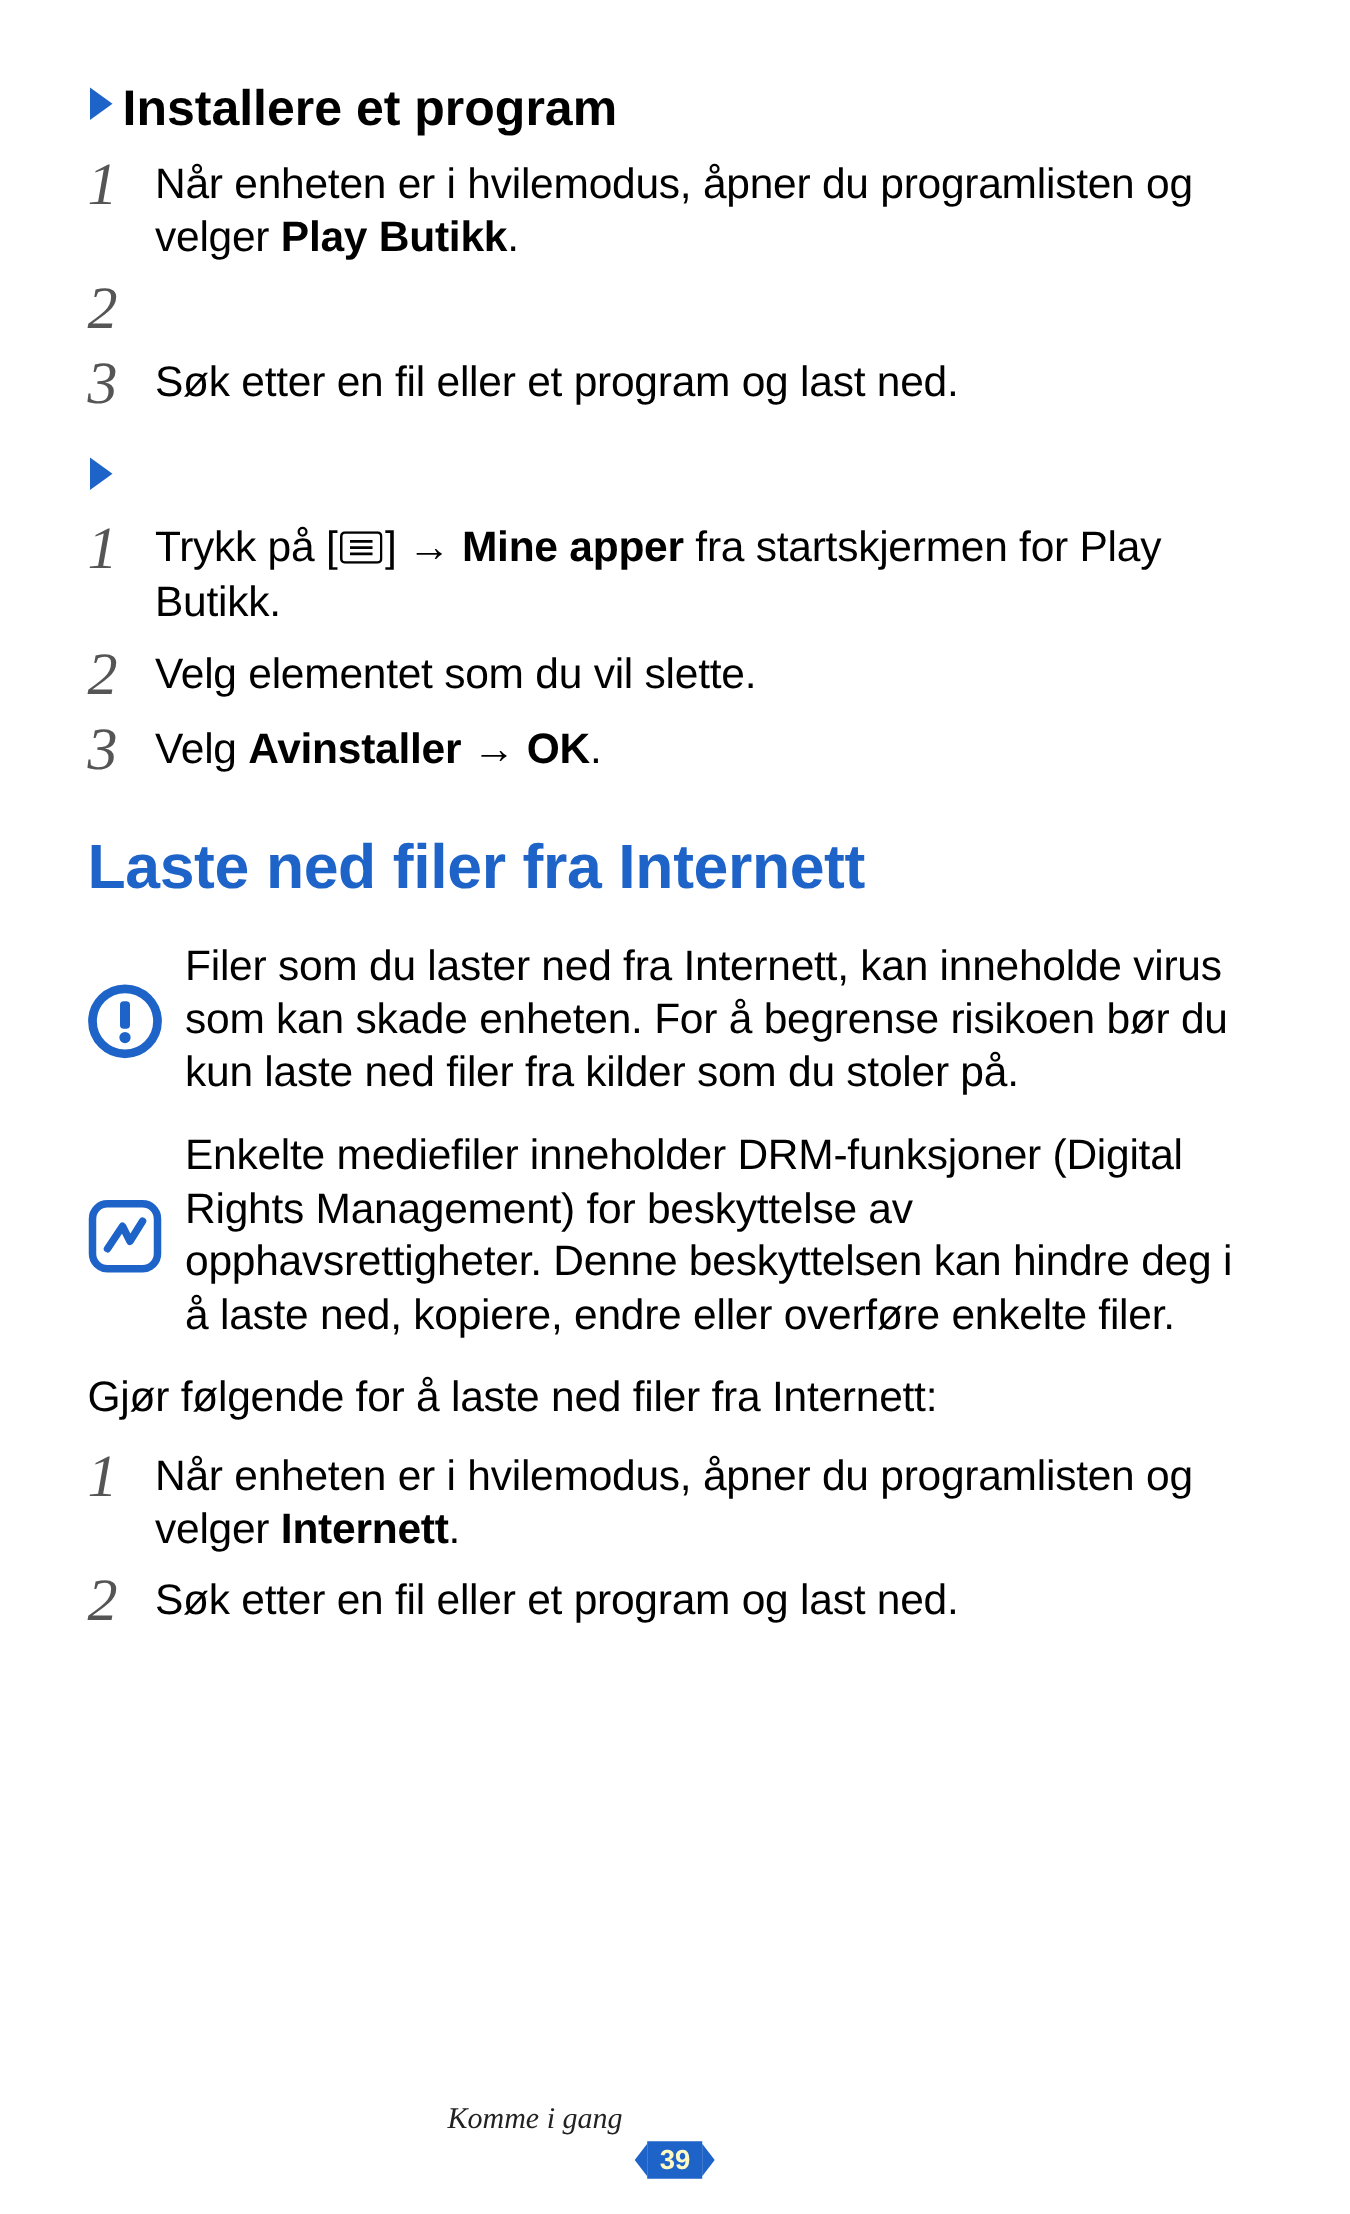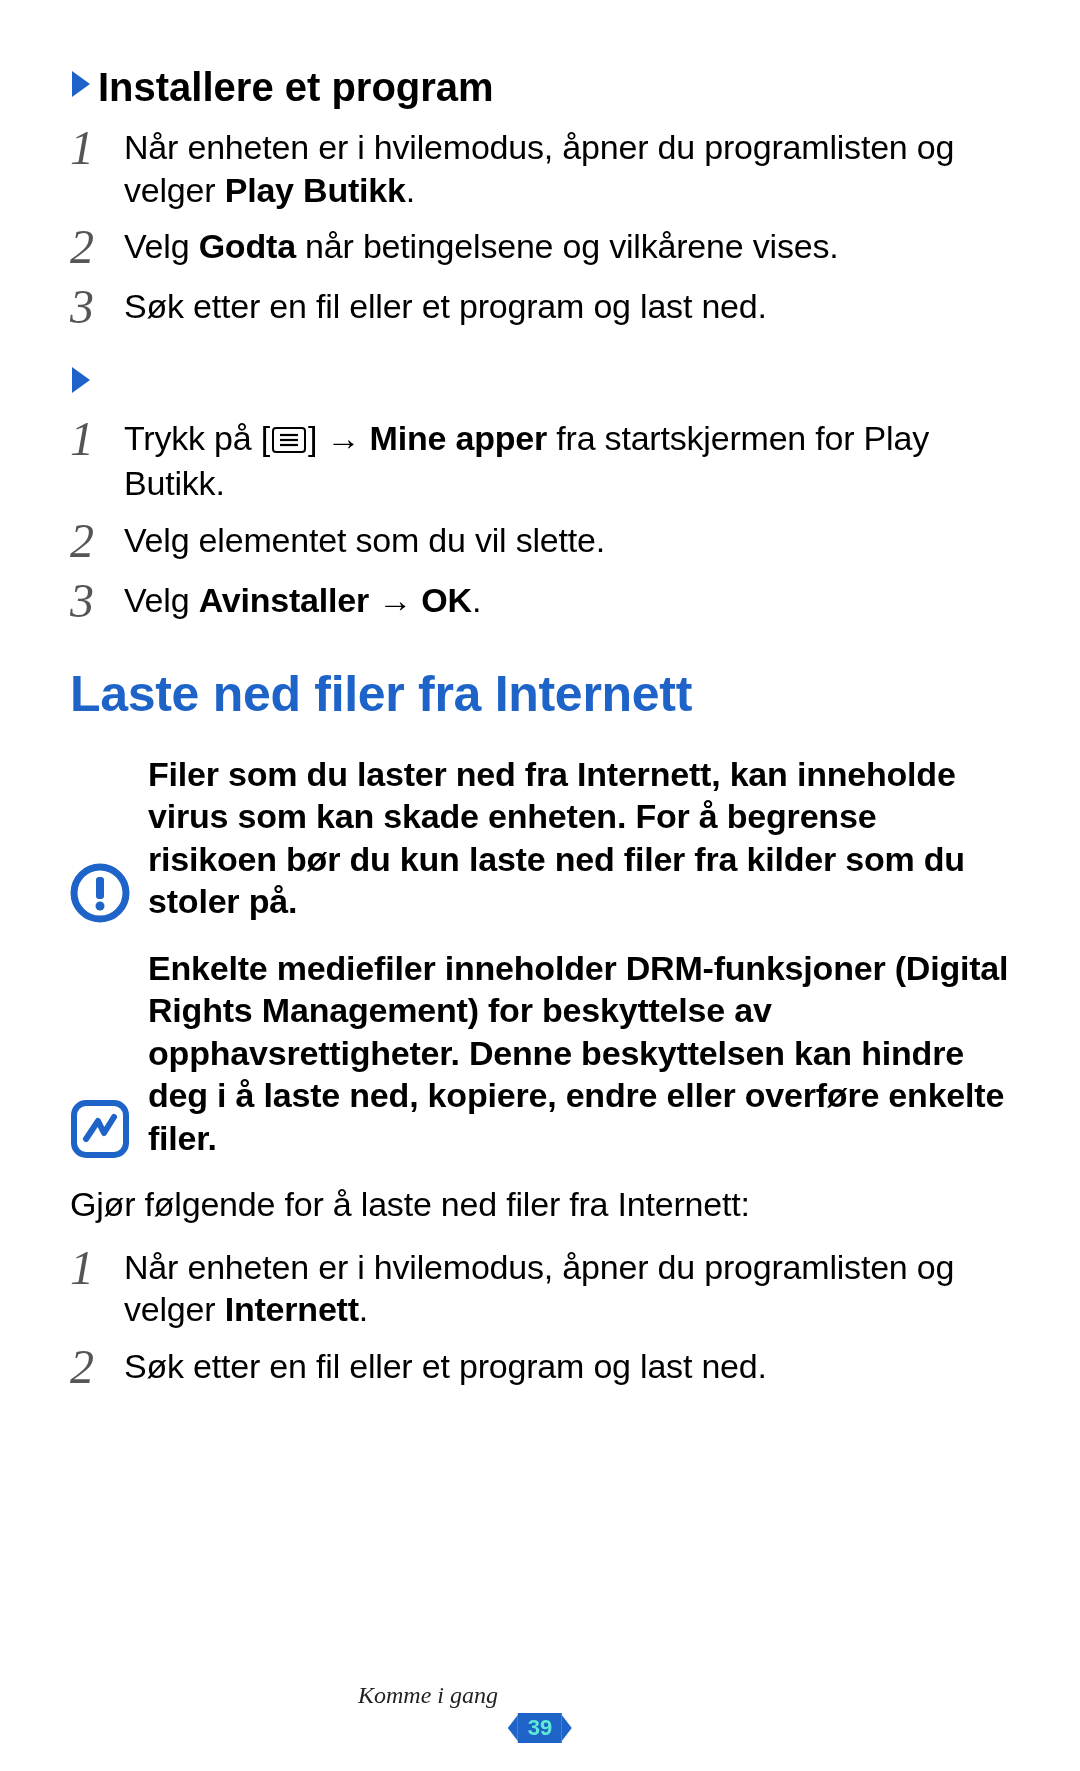"Velg Godta når betingelsene og" span.step-body { html: <span> <span>Velg </span><b>Godta</b><span> når betingelsene og vilkårene vises.</span> </span> -> none }
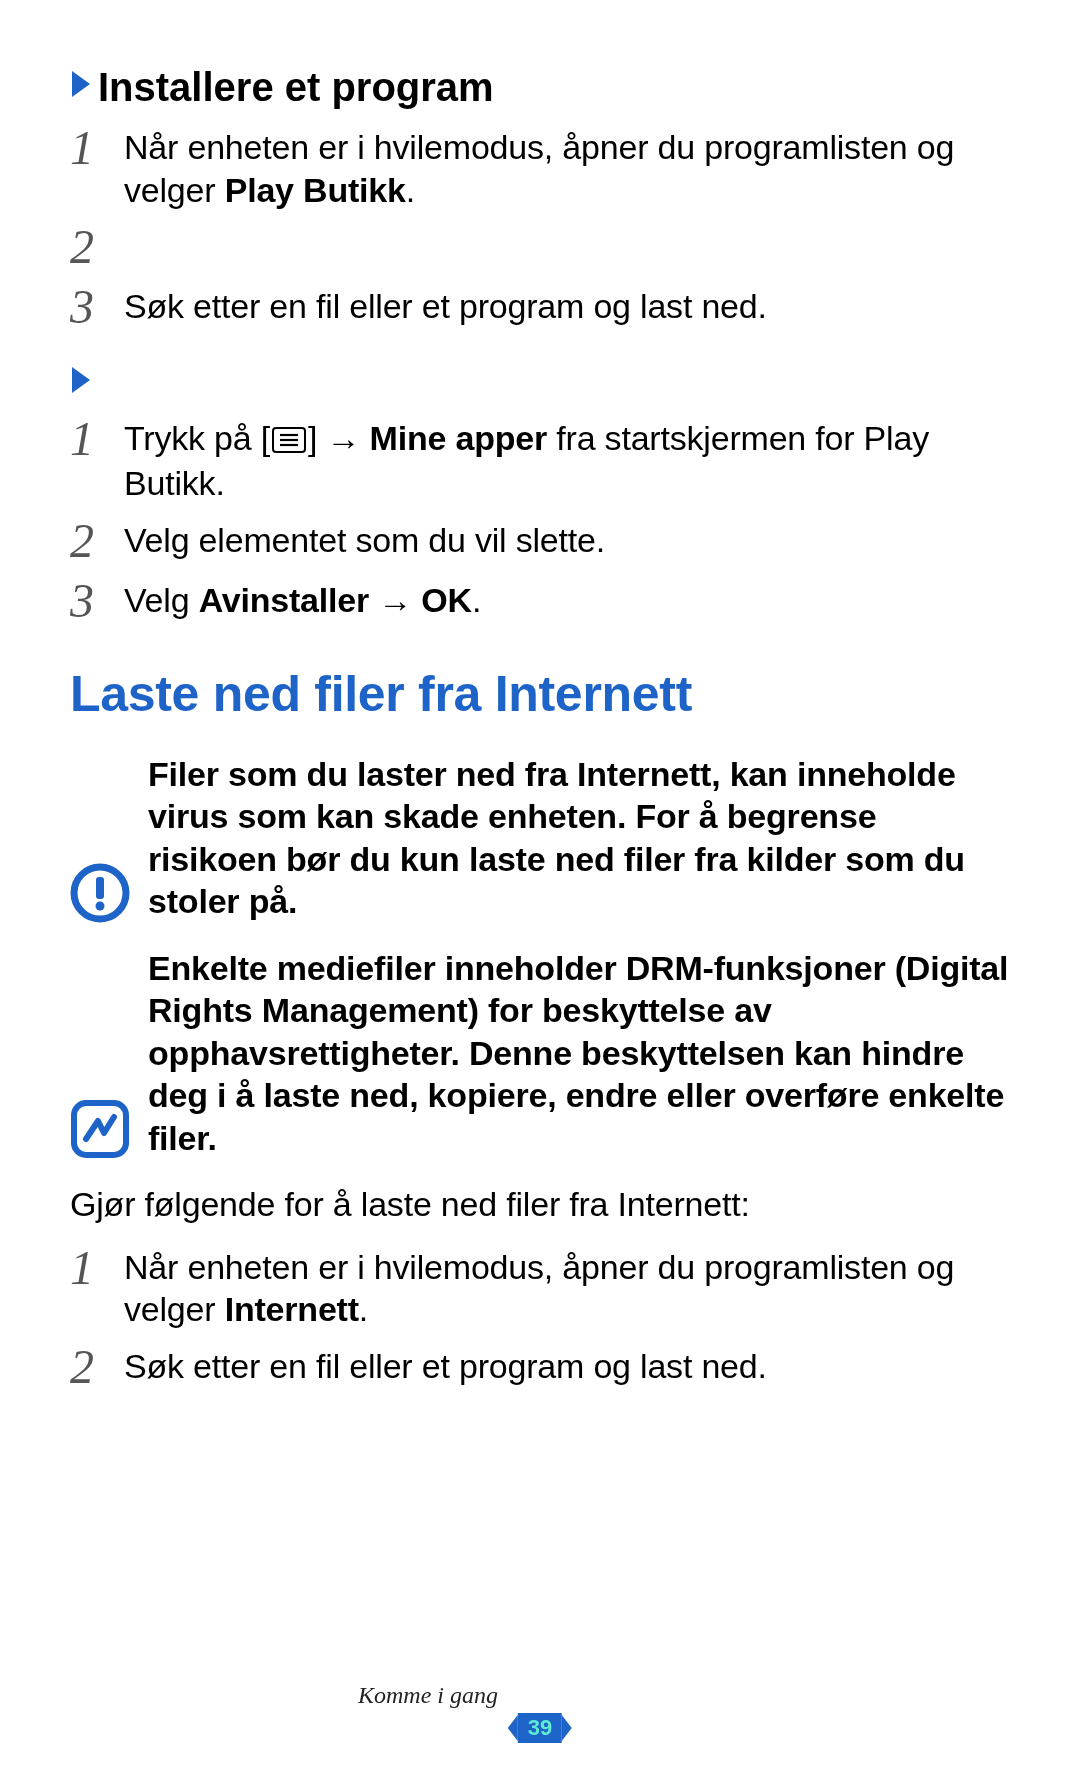"Filer som du laster ned" .note { align-items: flex-end -> center; font-weight: bold -> none }
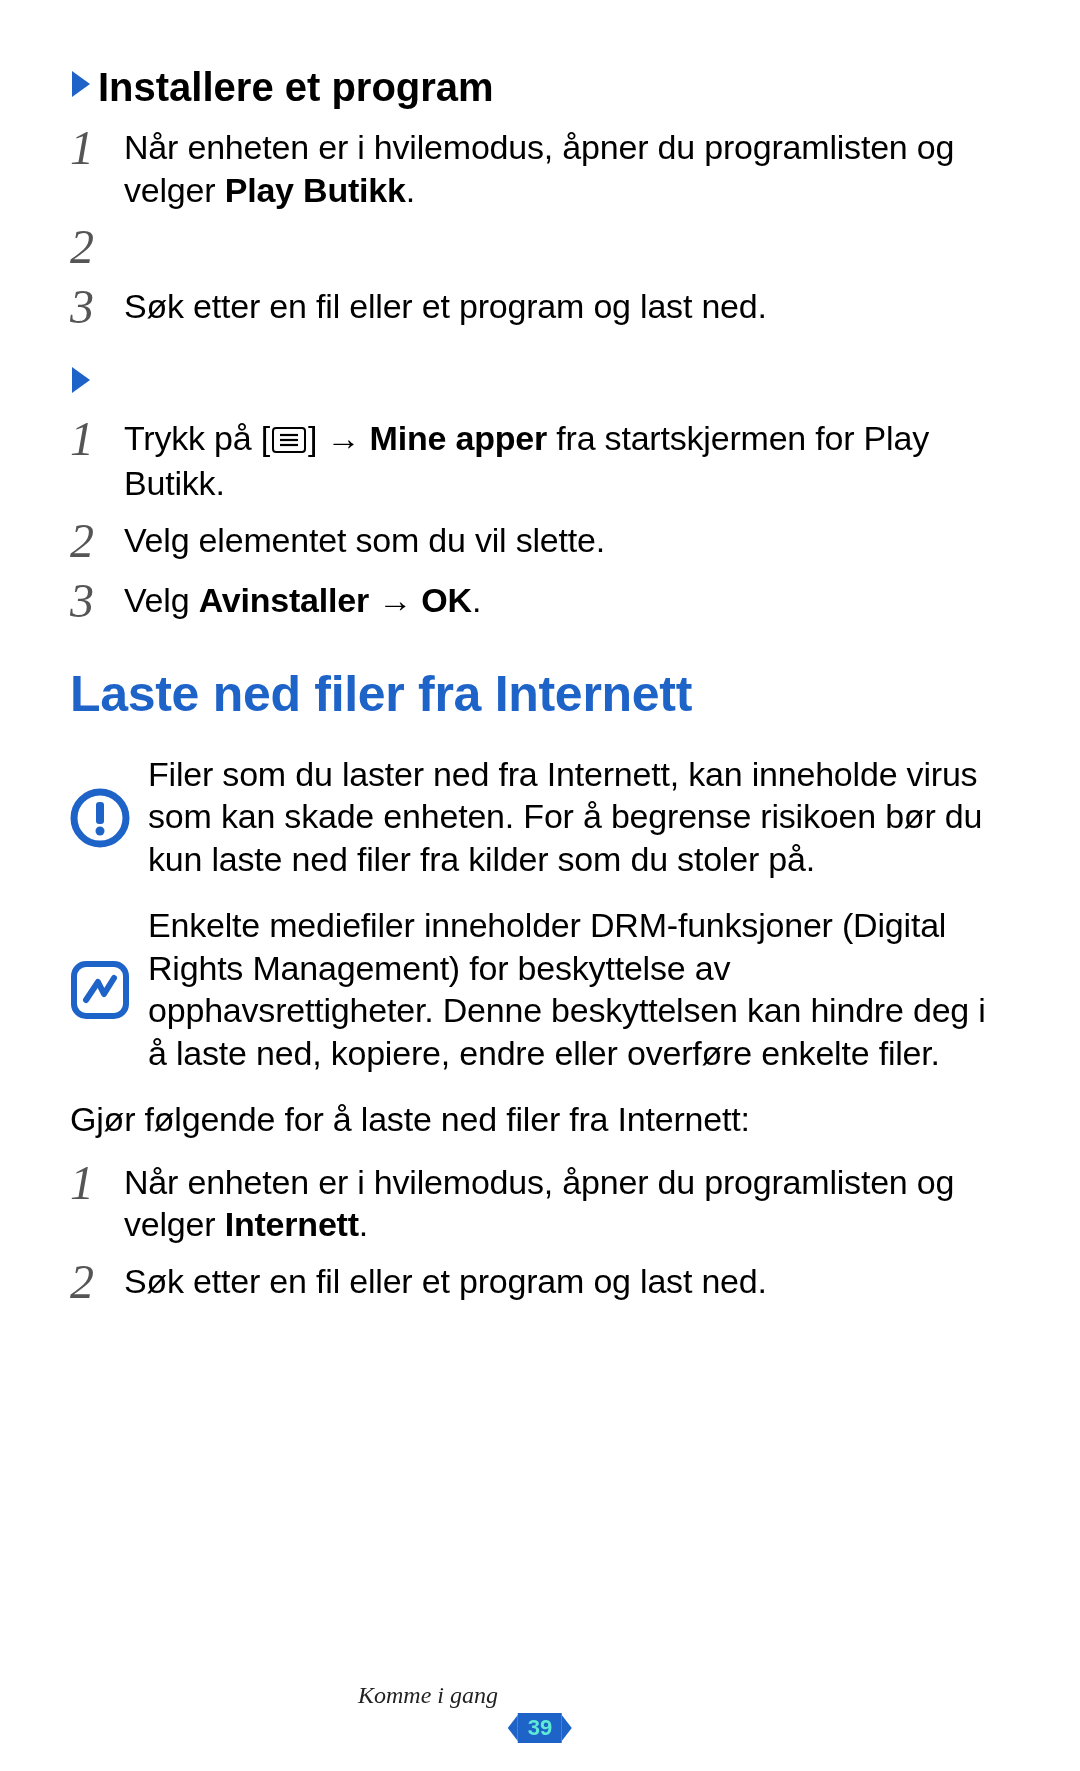"39" .page-num { color: #5eead4 -> #fef9c3 }
